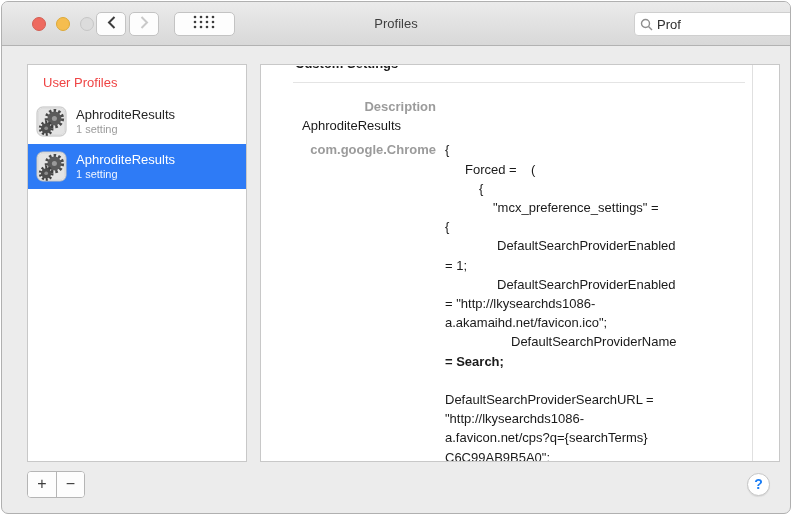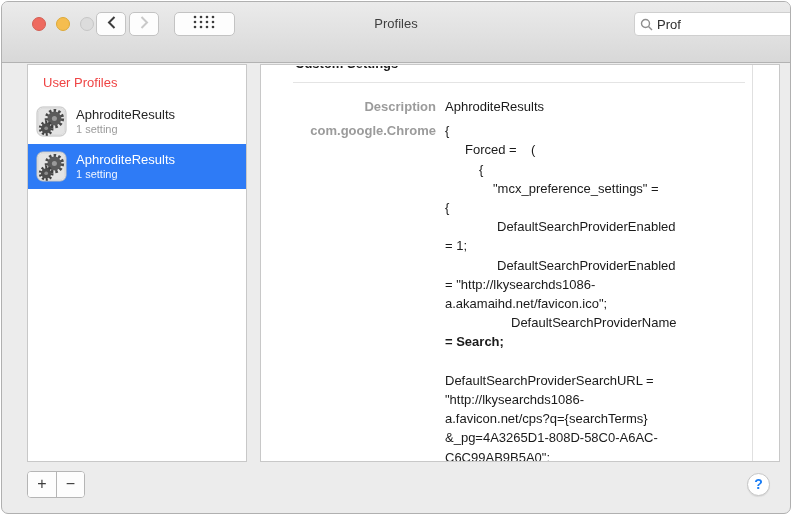"Profiles" .titlebar { height: 61px -> 44px }
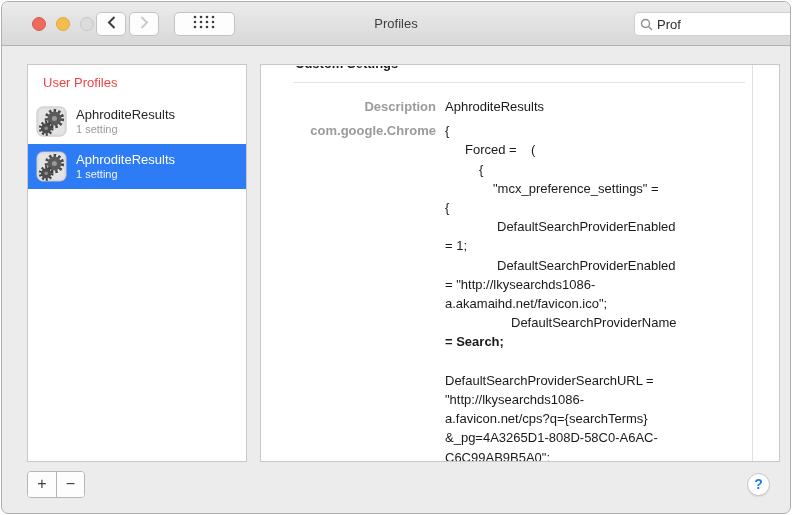"Description" .kv-row.first { flex-direction: none -> column }
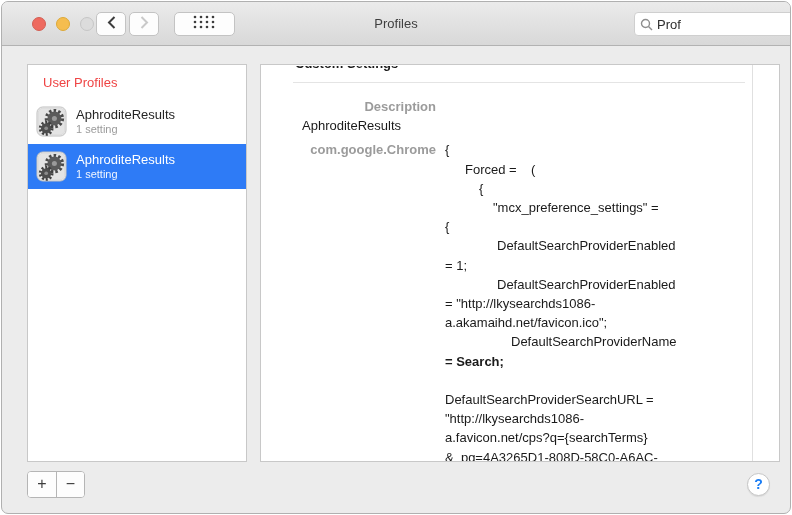"&_pg=4A3265D1-808D-58C0-A6AC-" div.plist-line { html: <div>&amp;_pg=4A3265D1-808D-58C0-A6AC-</div> -> none }
